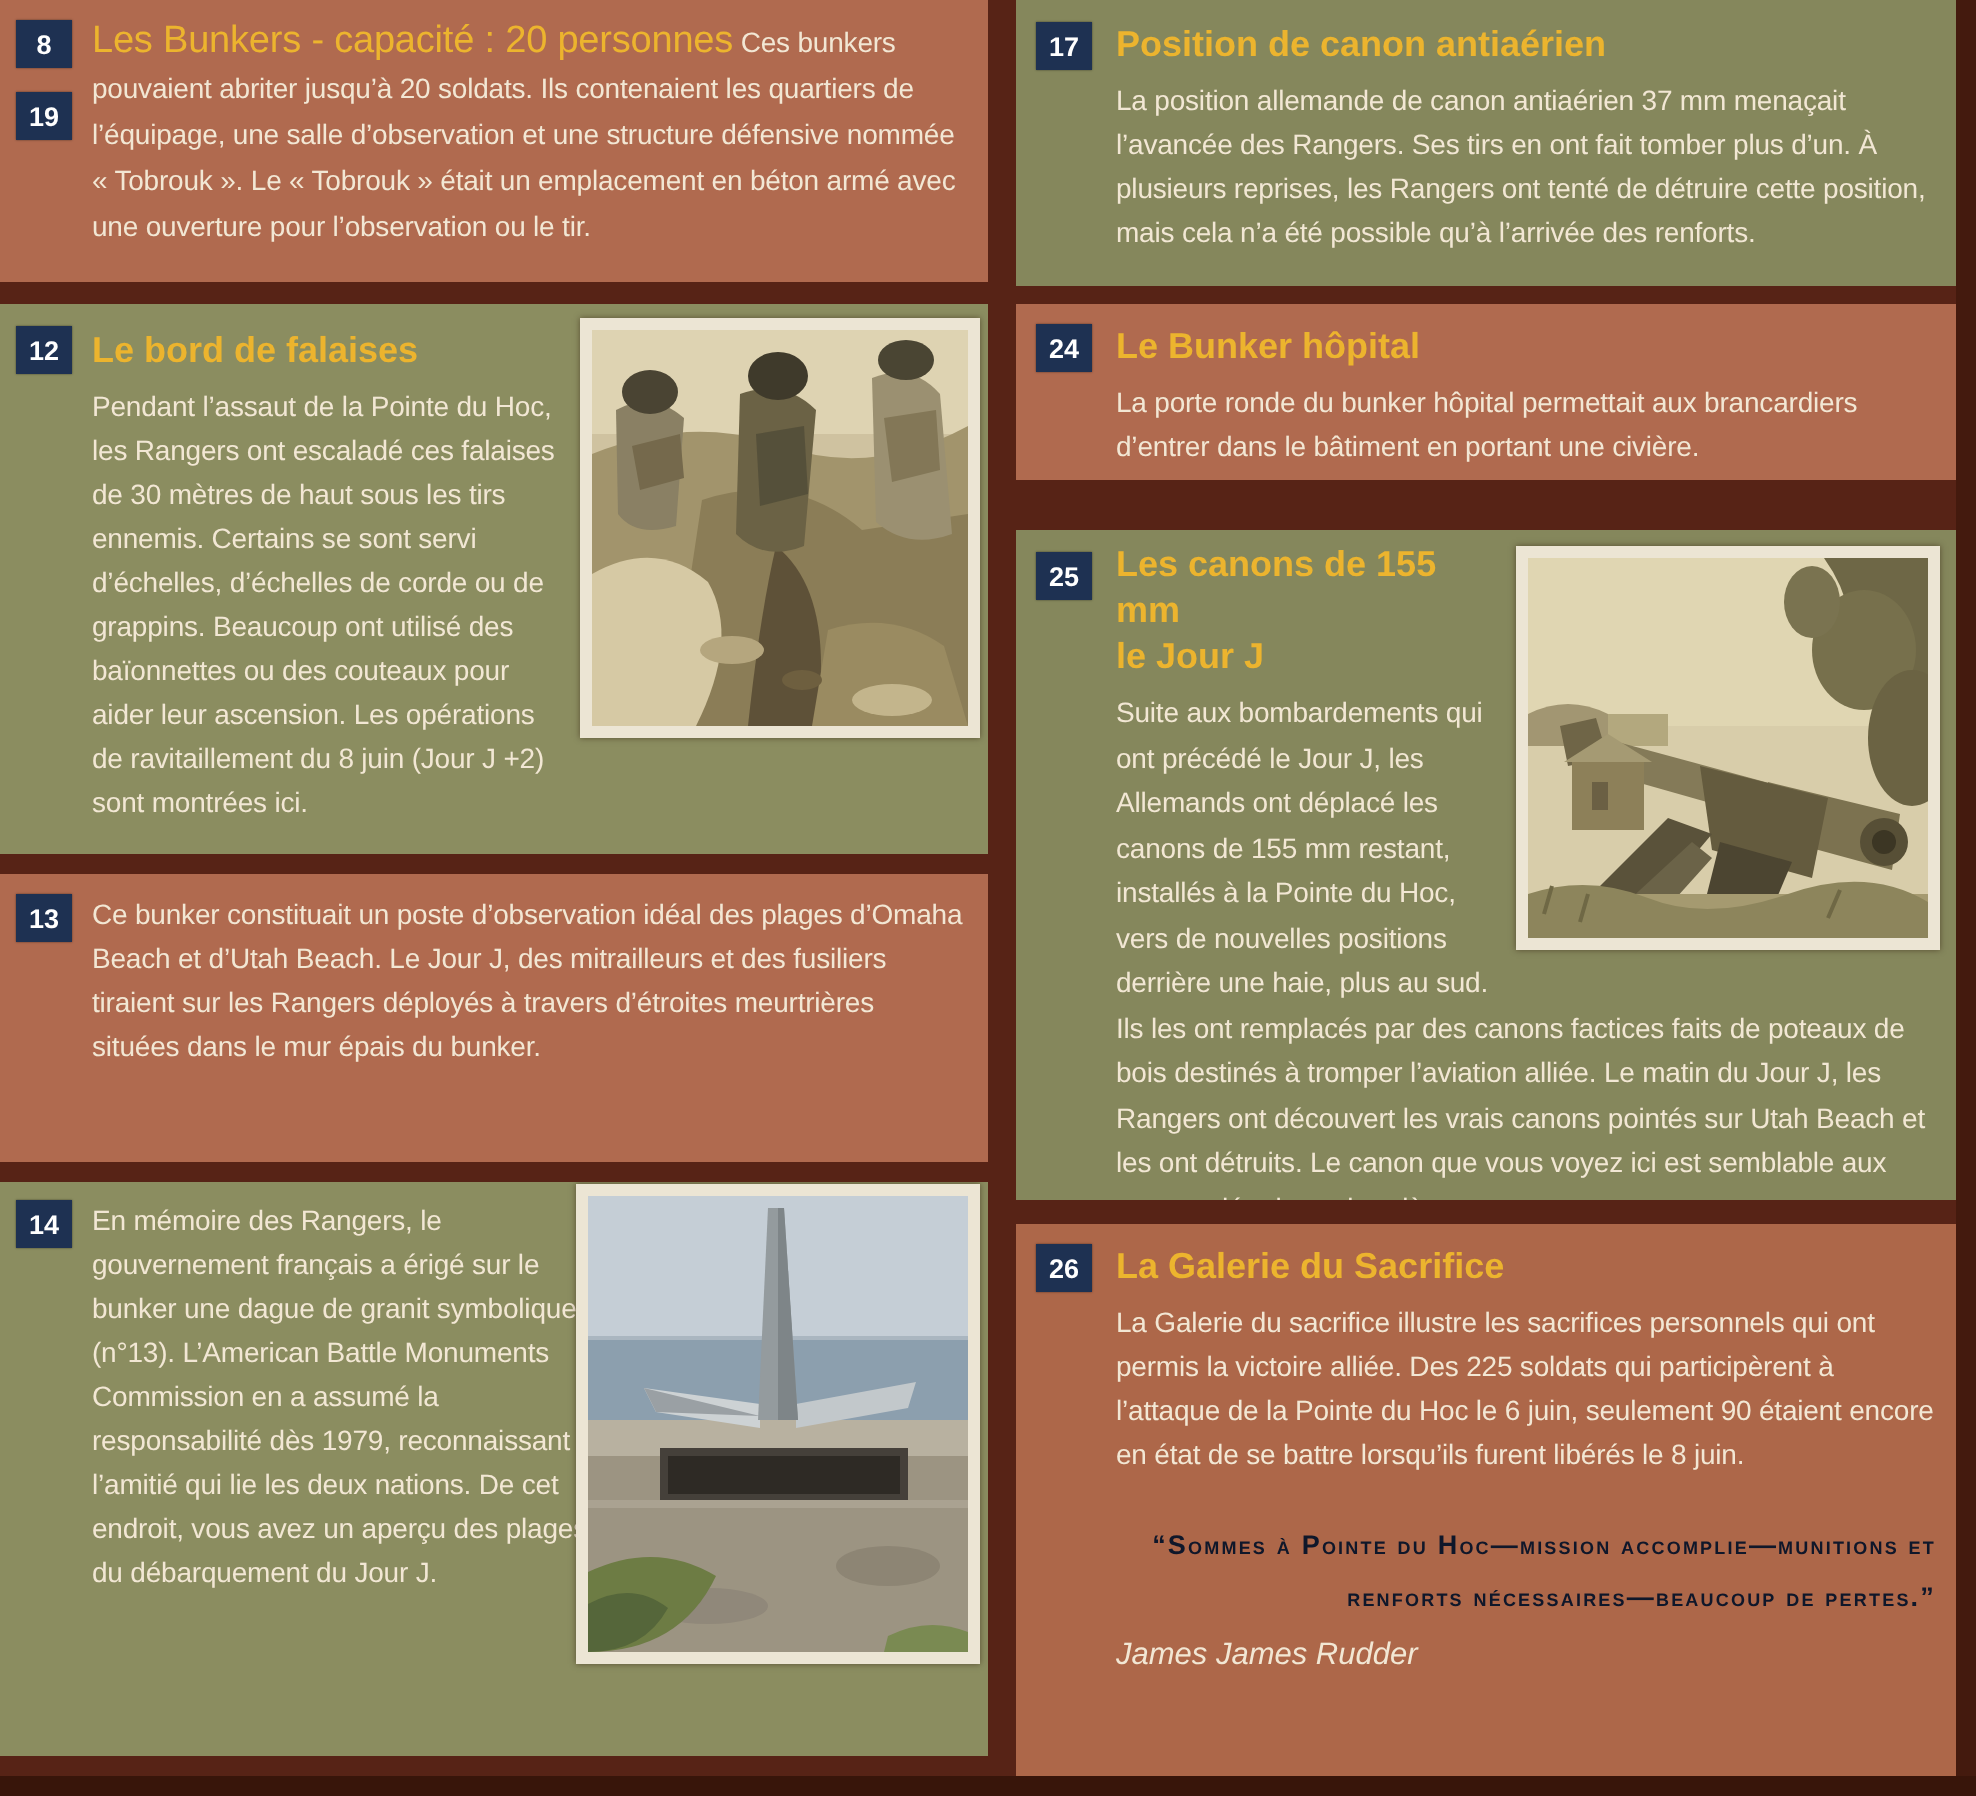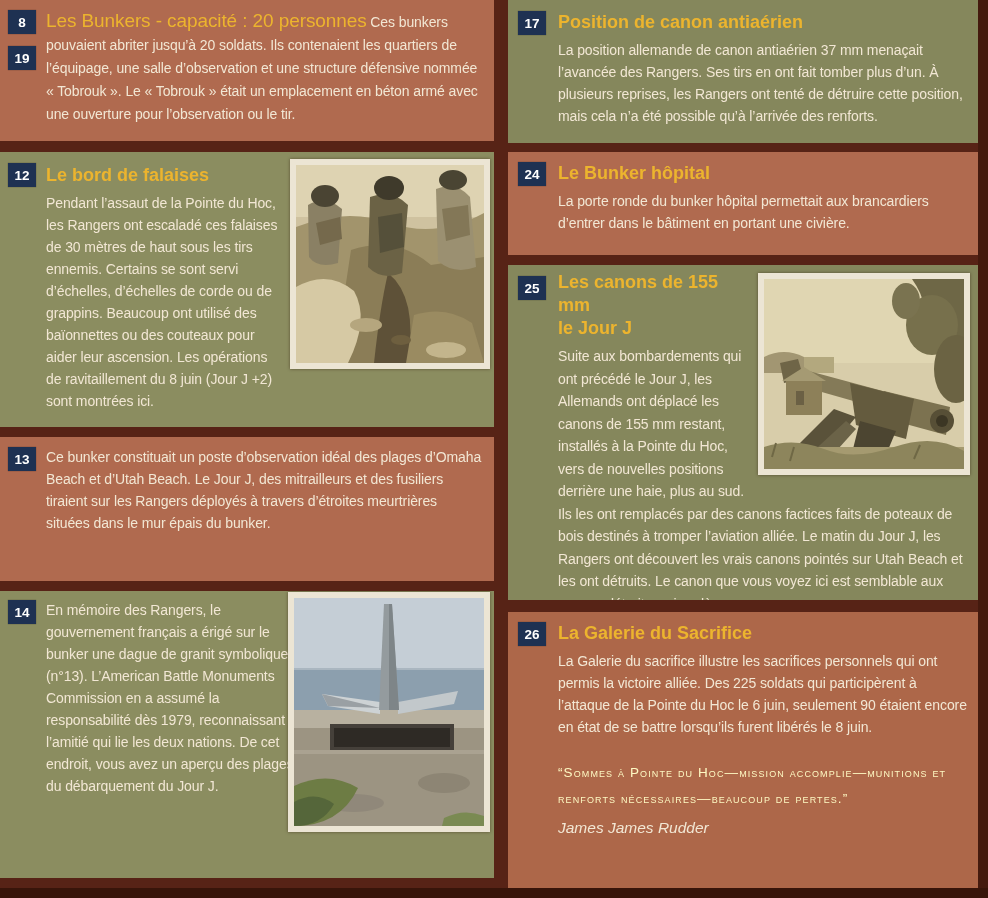"24" section.panel { height: 103px -> 88px }
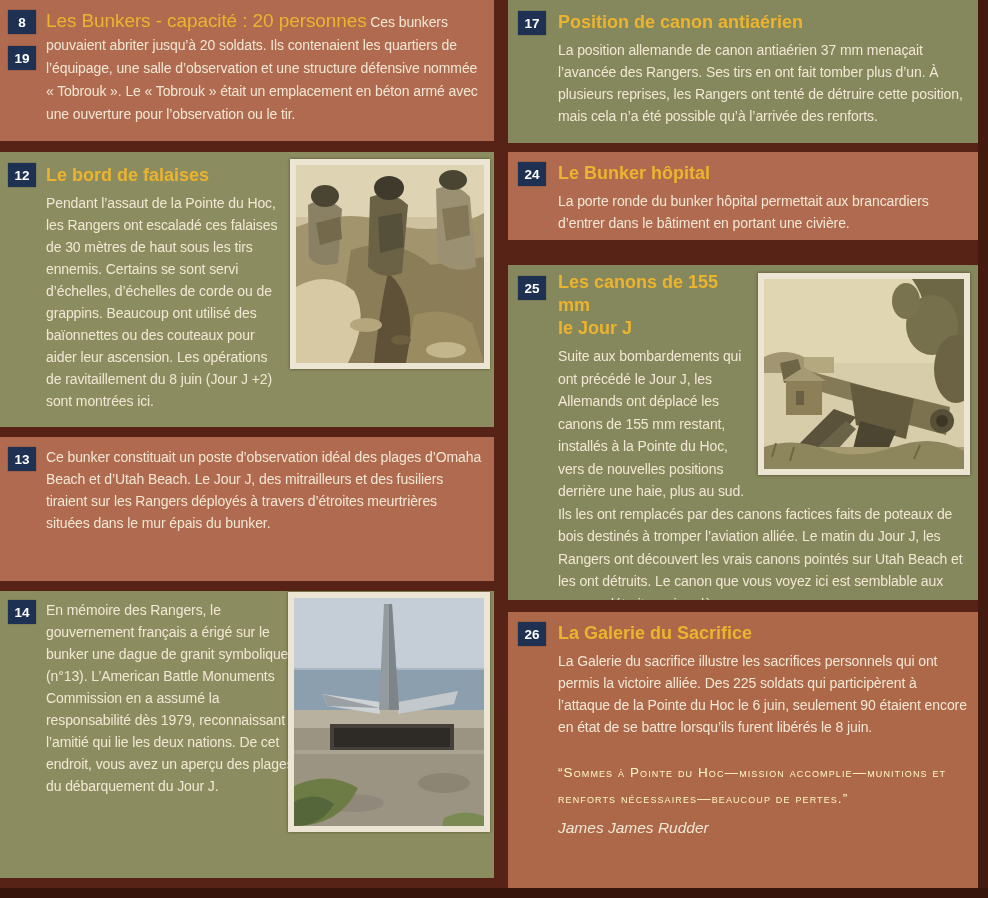"“Sommes à Pointe du Hoc—mission" .quote { color: #fef9c3 -> #0f172a; font-weight: normal -> bold; text-align: none -> right }
